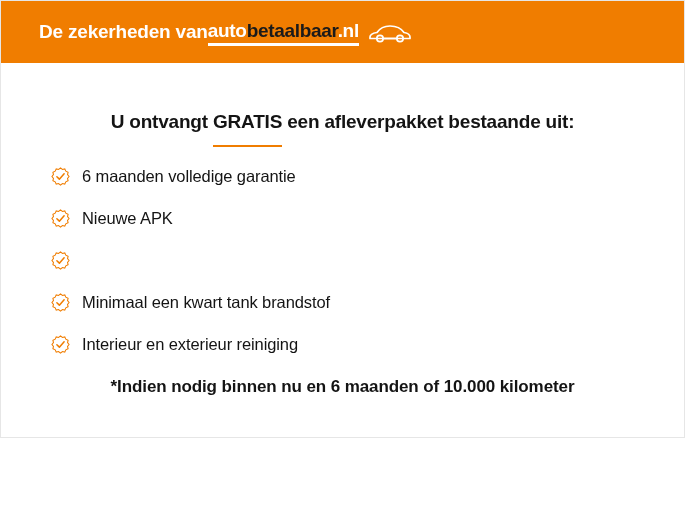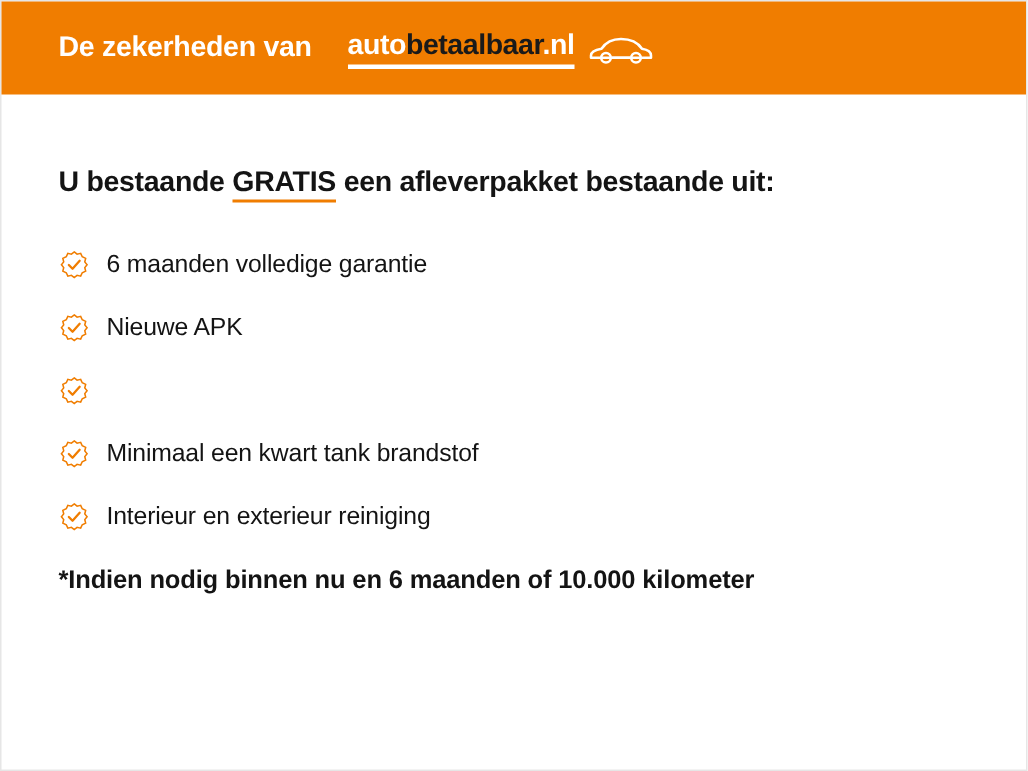"De zekerheden van" .page { height: 514px -> 438px; text-align: none -> center }
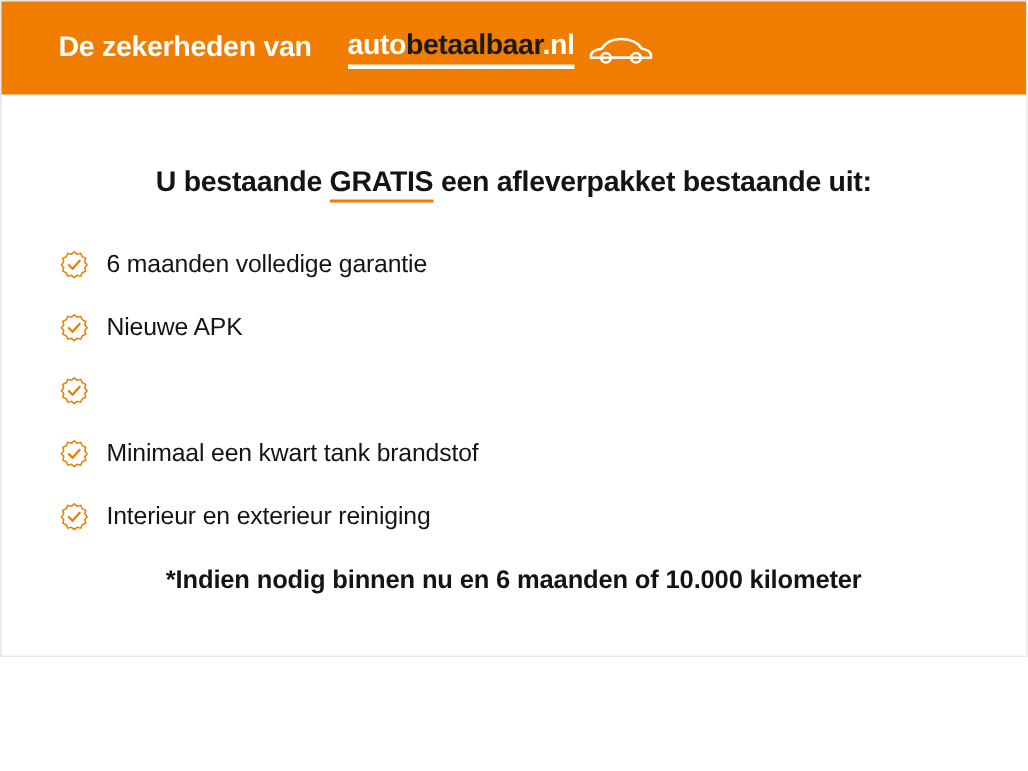"autobetaalbaar.nl" .logo-wrap { margin-left: 24px -> 0 }
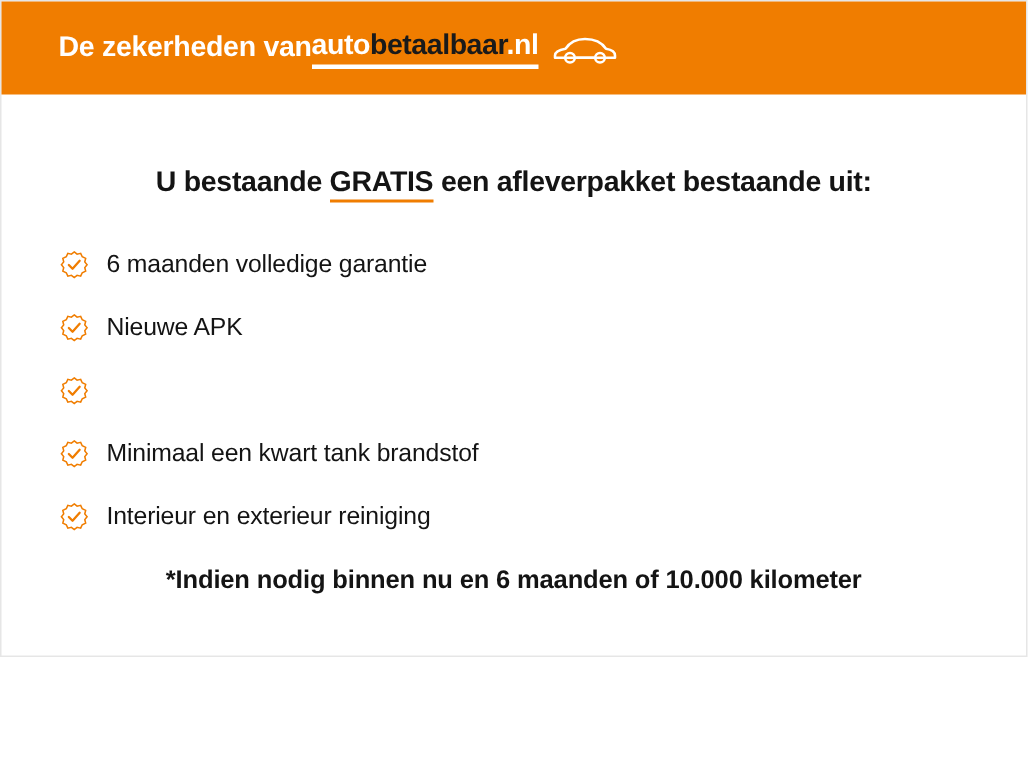"U bestaande" span { text: bestaande -> ontvangt }
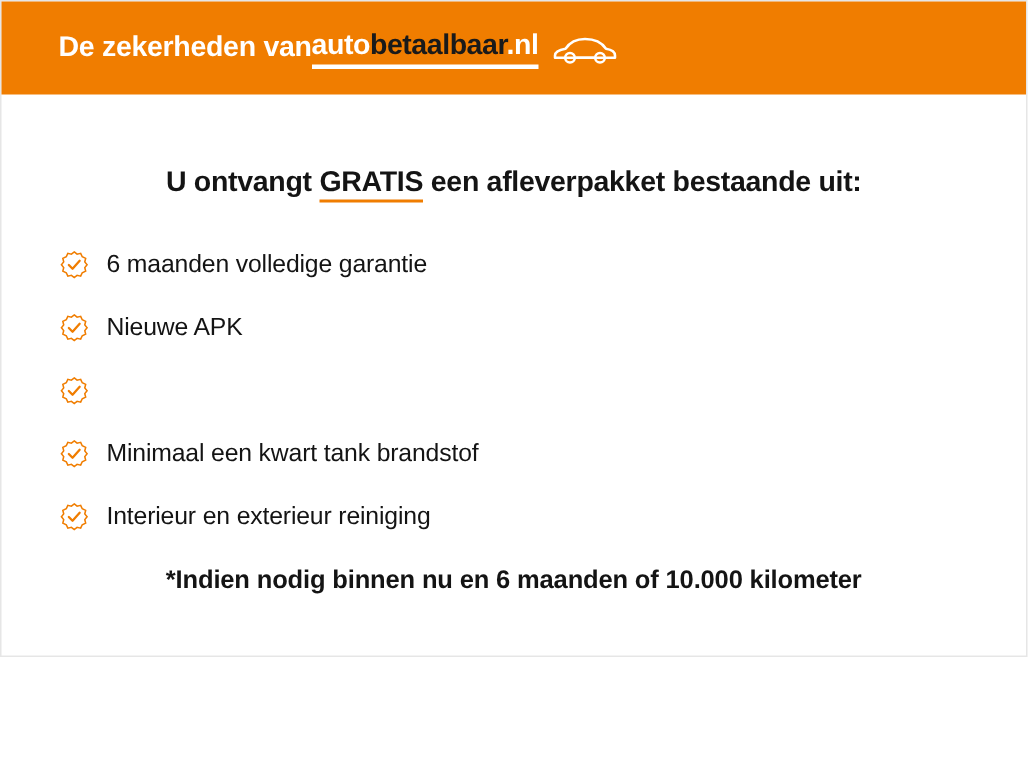"GRATIS" .headline .underlined { padding-bottom: 1px -> 13px }
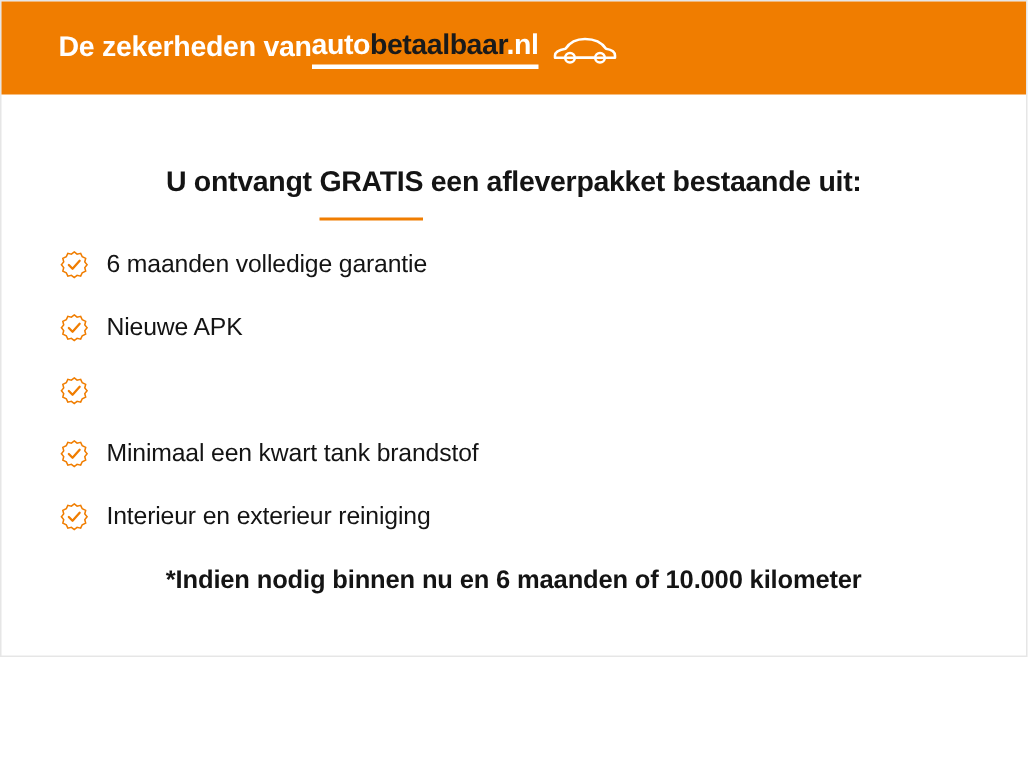"6 maanden volledige garantie" ul.benefits { margin: 1px -> 12px }
